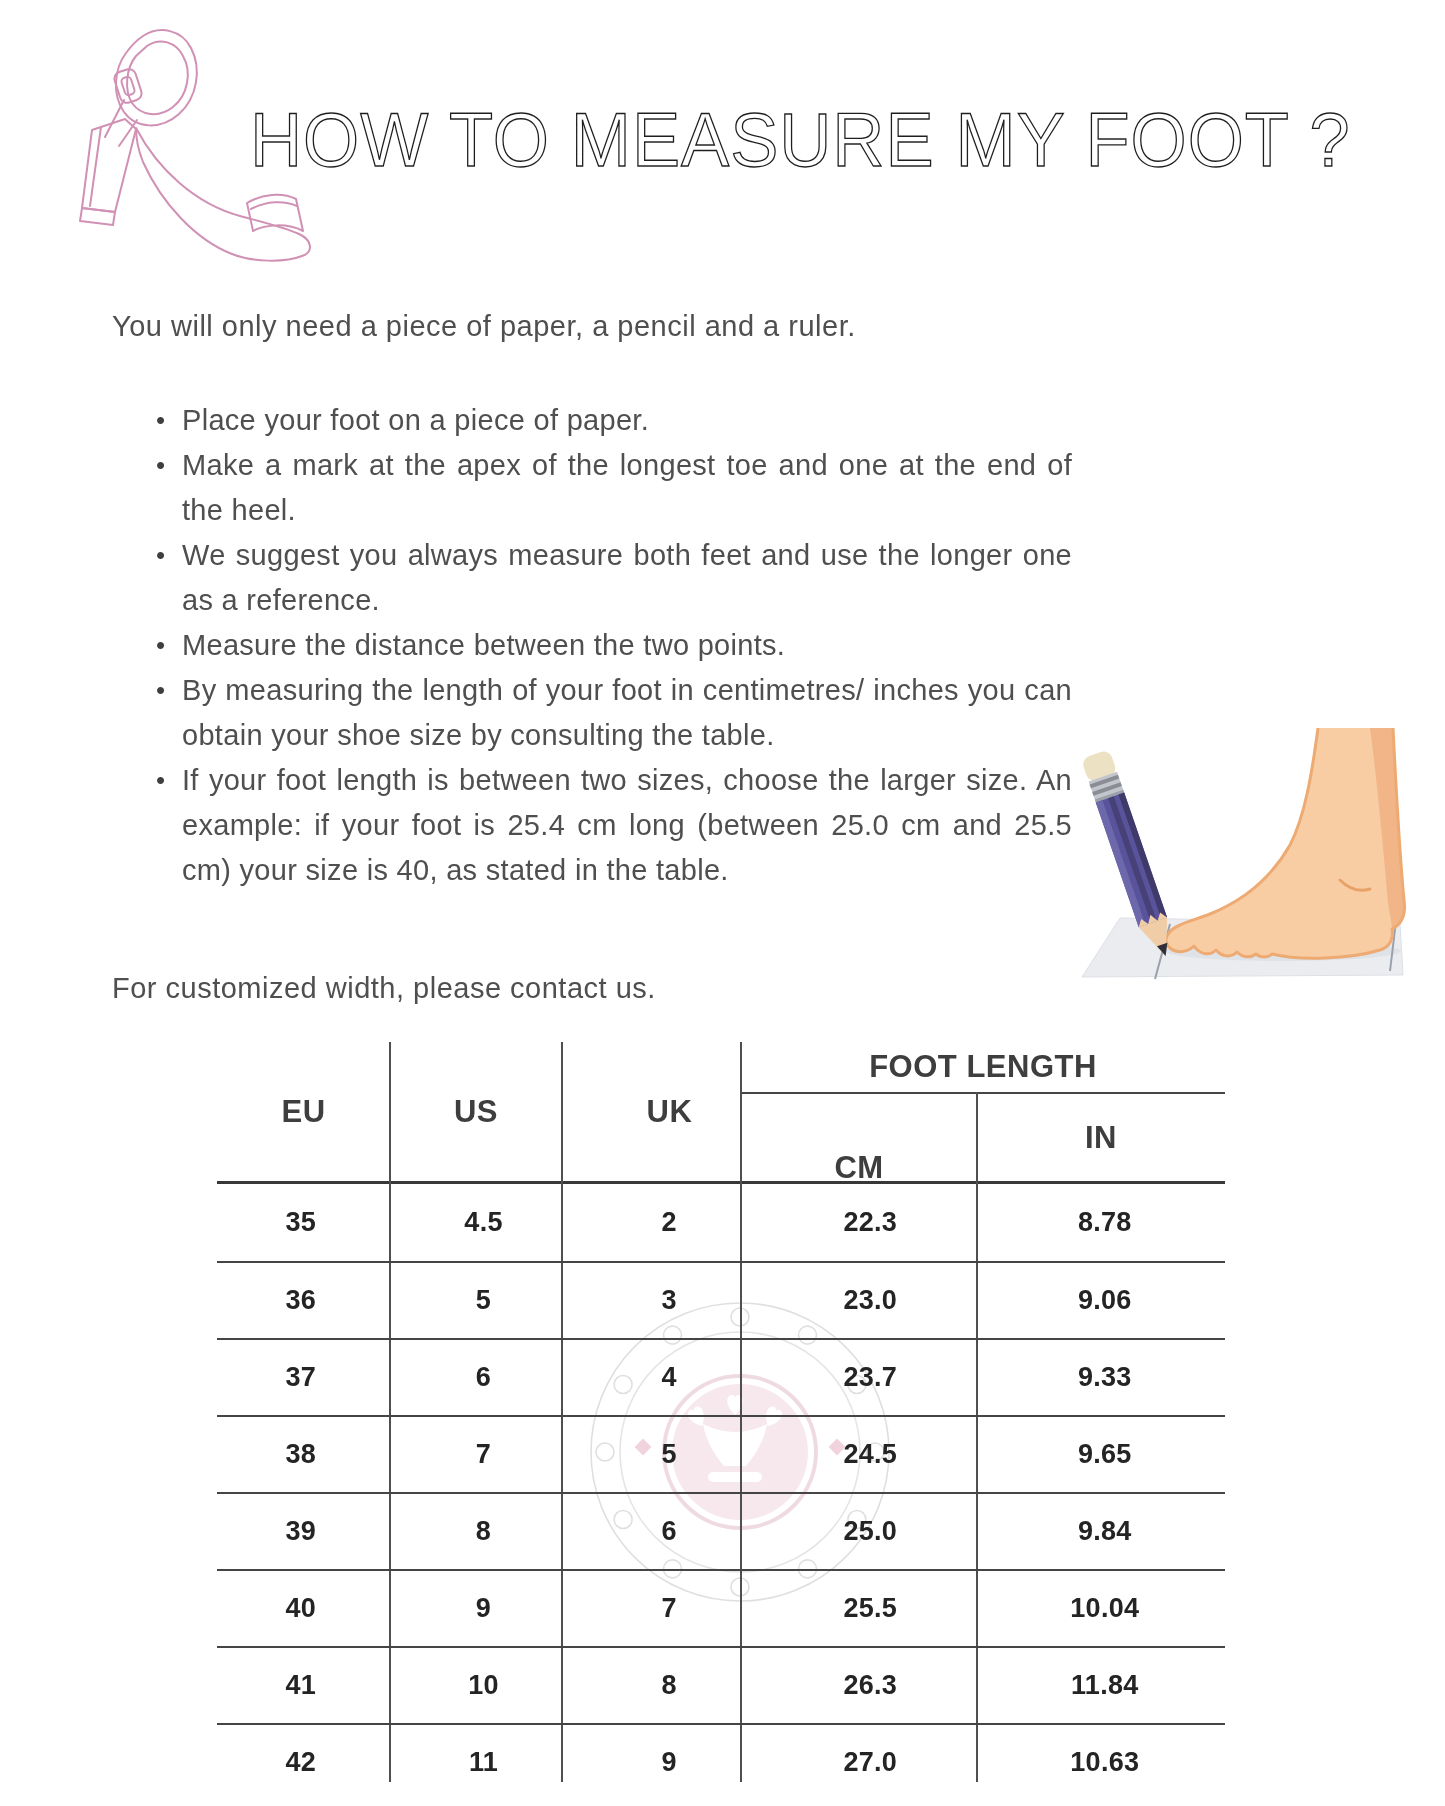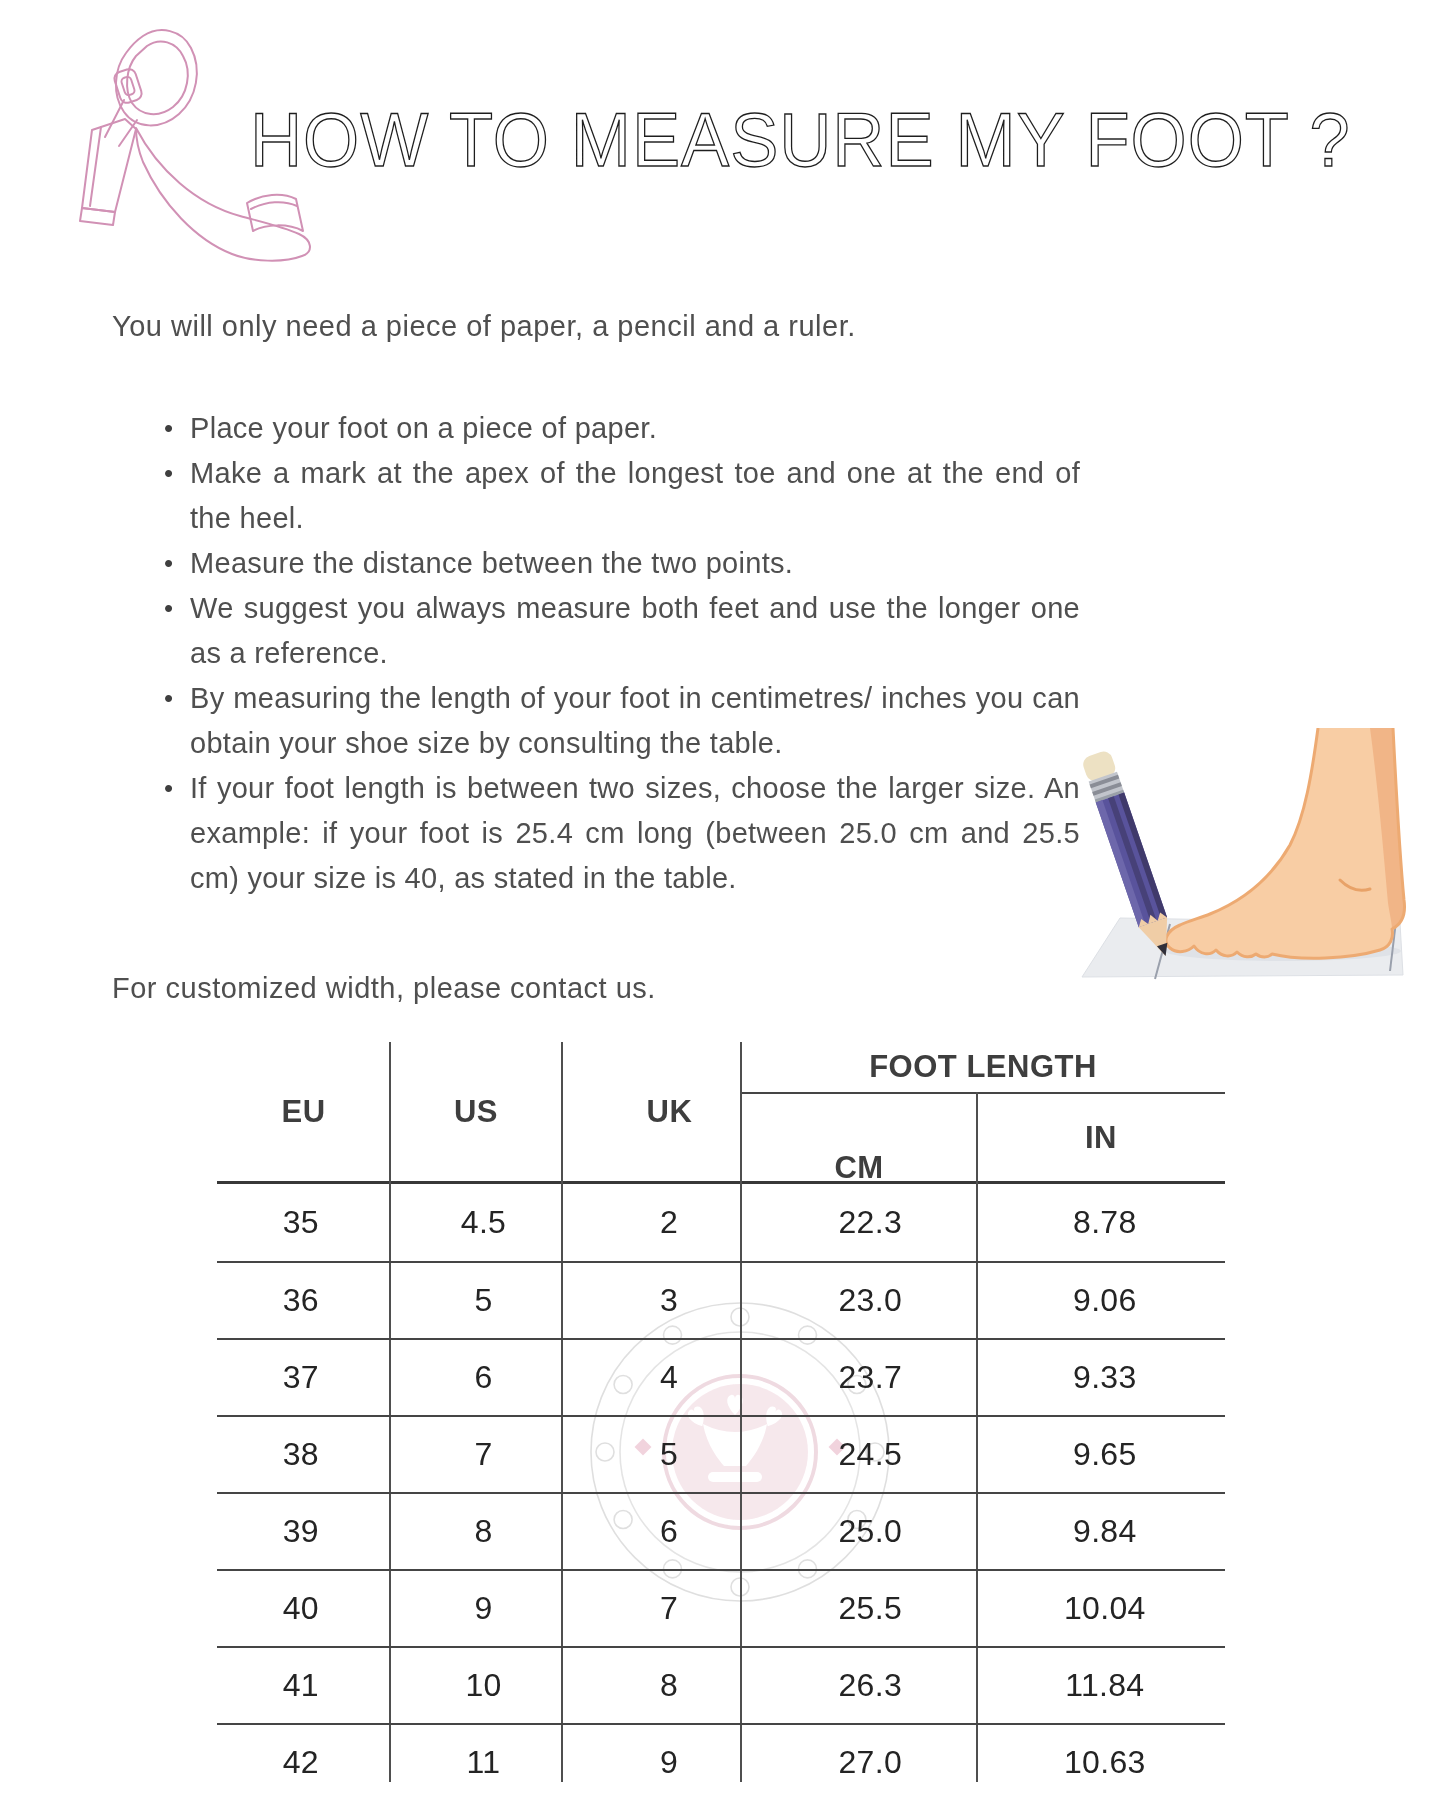"Place your foot on a" .bullets { margin: 16px -> 8px }
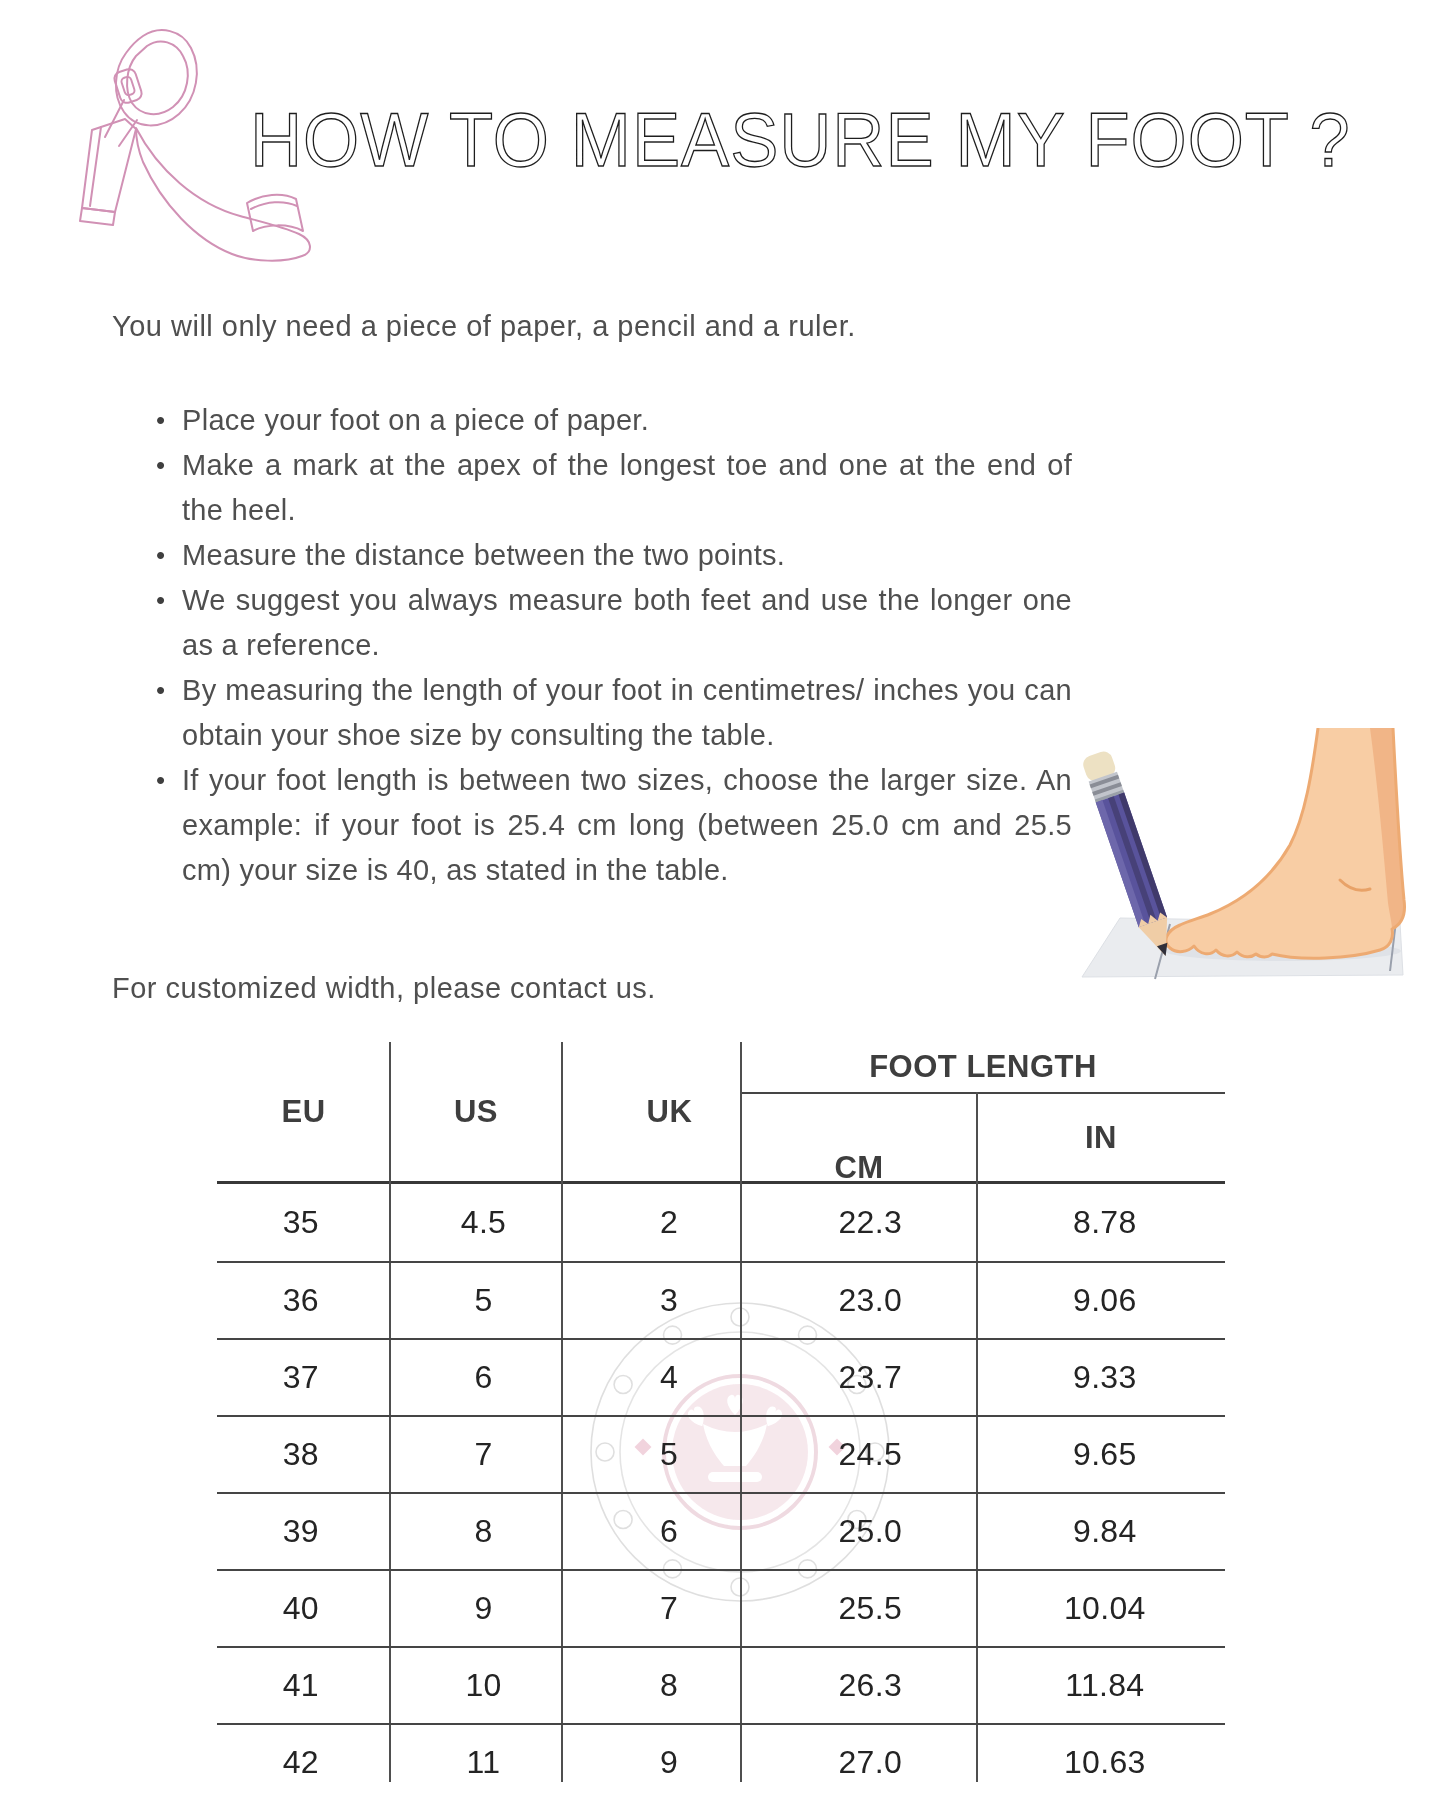"Measure the distance between the" li { order: before "We suggest you always measure" -> after "We suggest you always measure" }
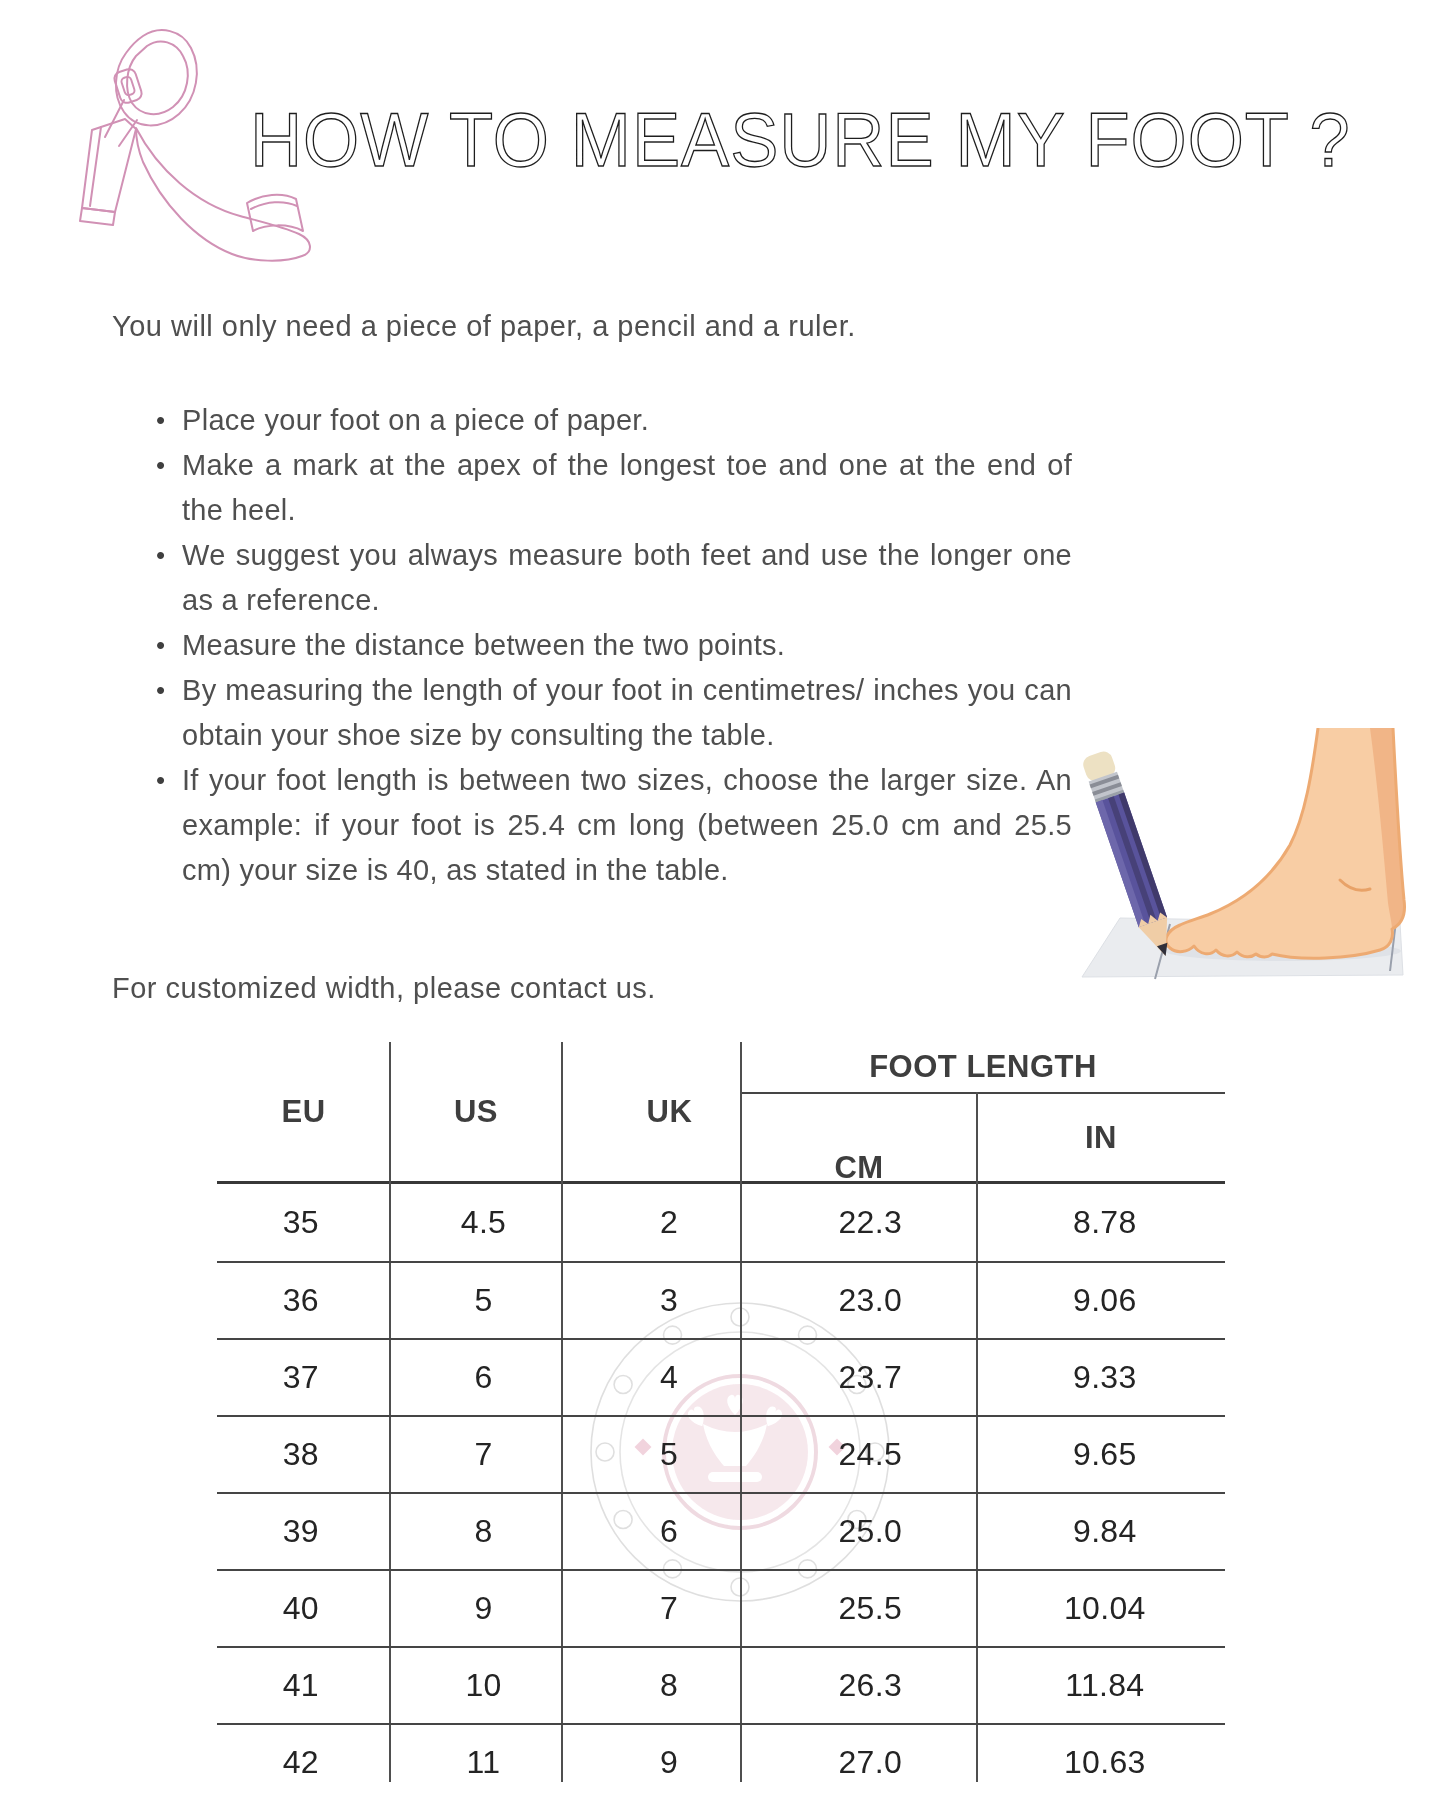"35" .tcell { font-size: 32px -> 27px; font-weight: normal -> bold }
